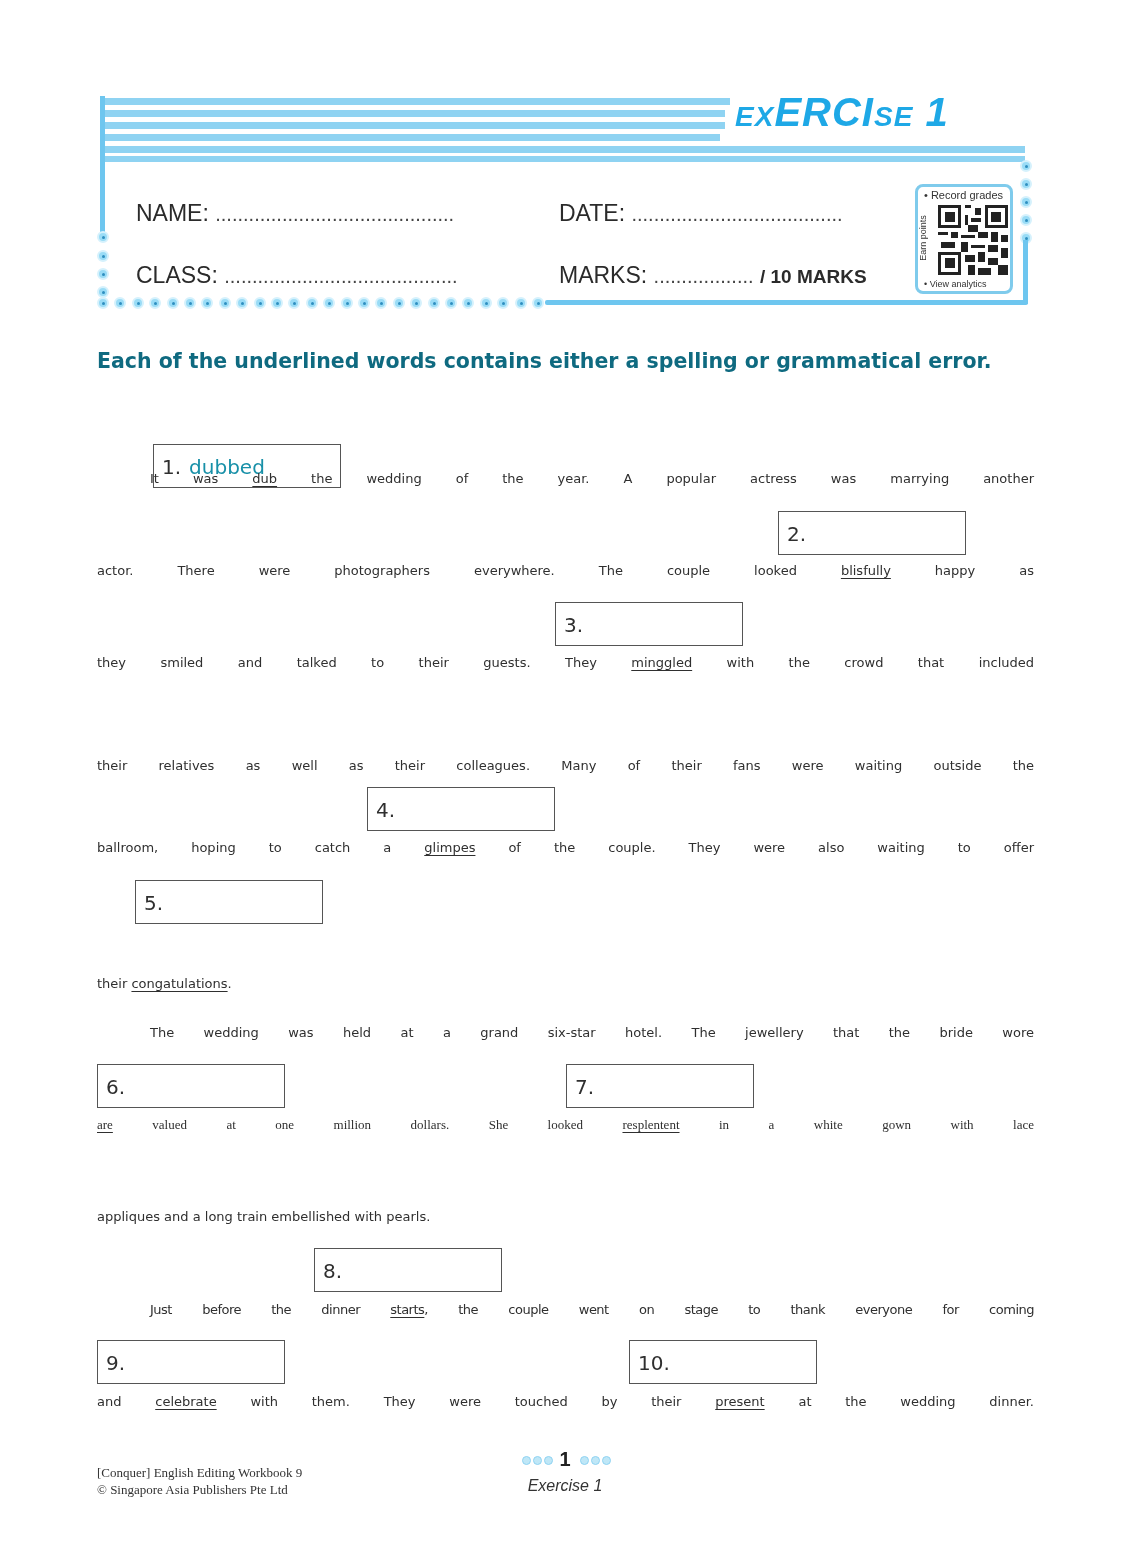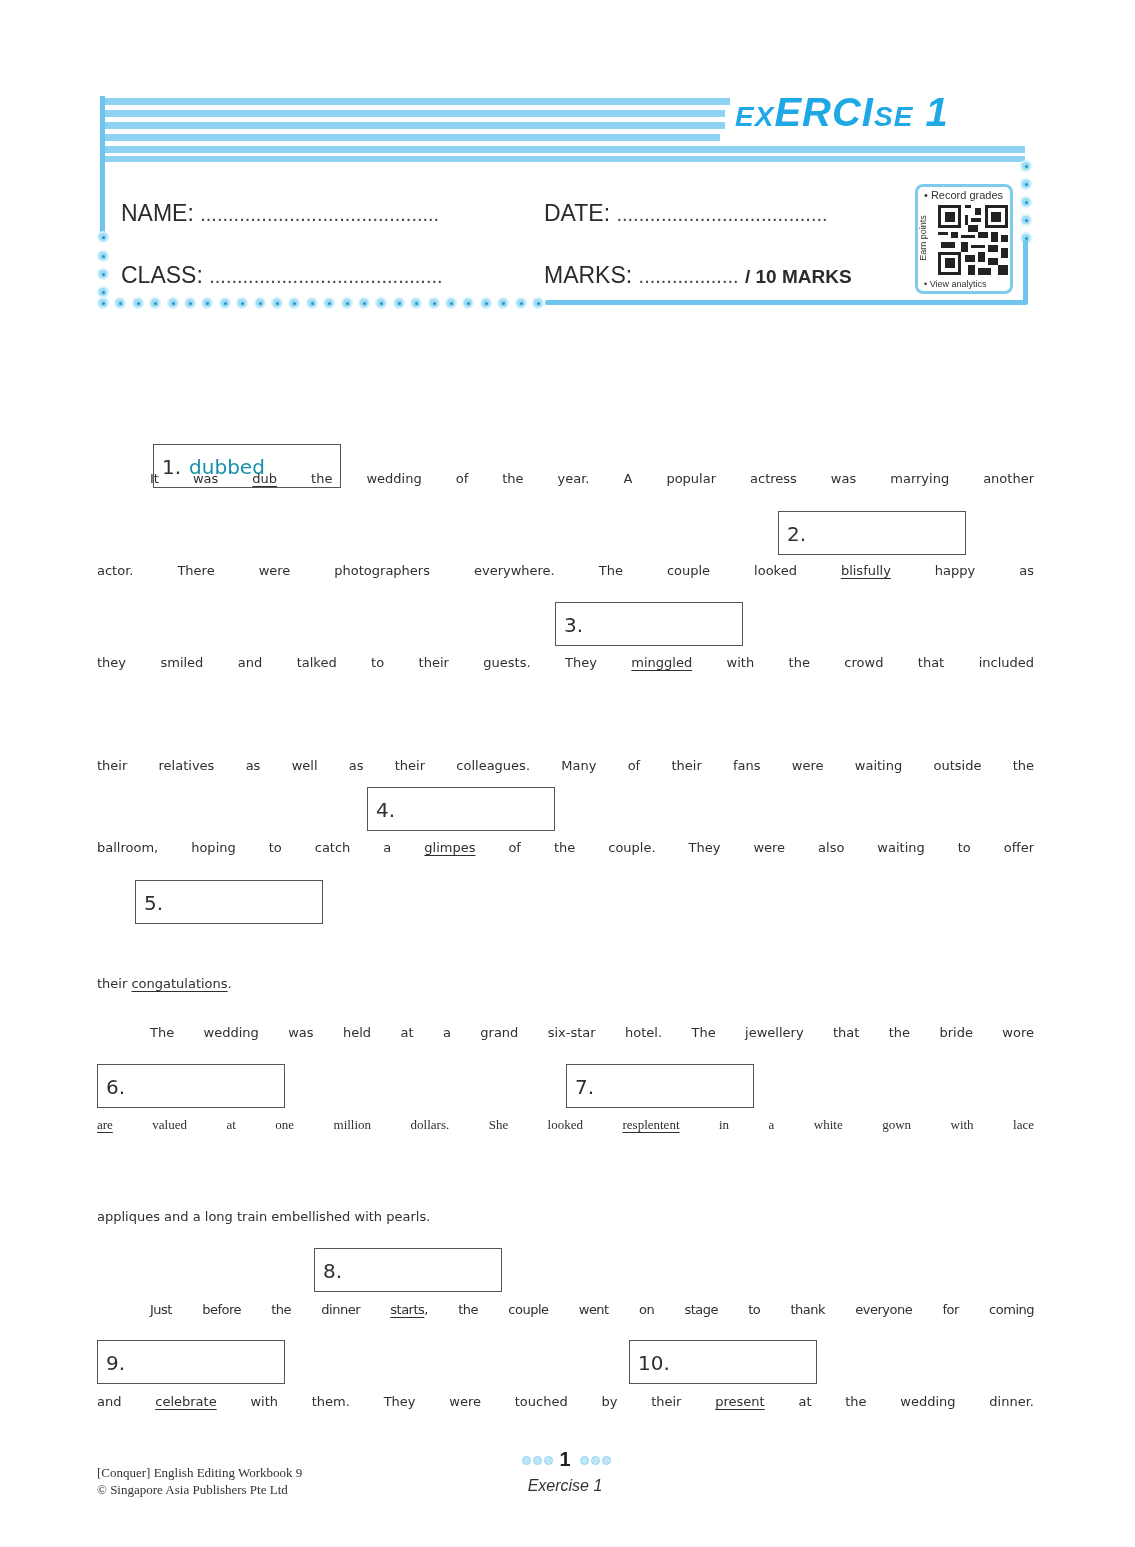"NAME:" .field .lbl { margin-left: none -> 15px }
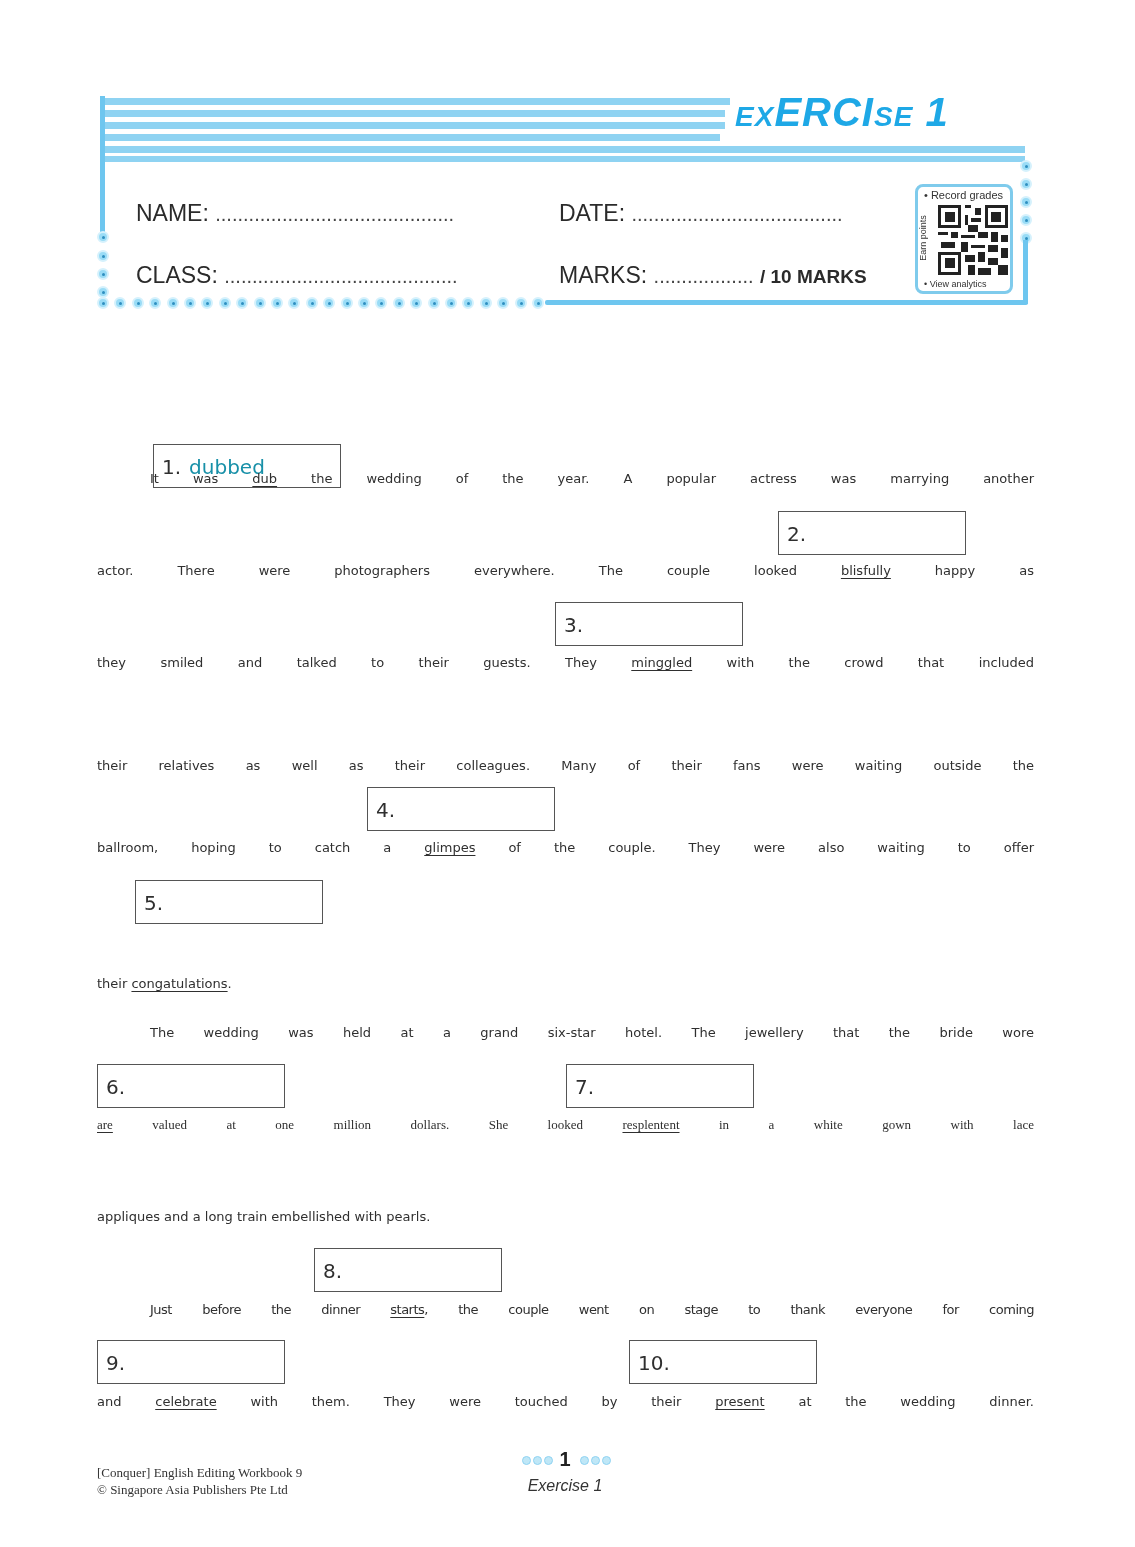"Each of the underlined words" div { html: none -> <div>Each of the underlined words contains either a spelling or grammatical error.</div> }
